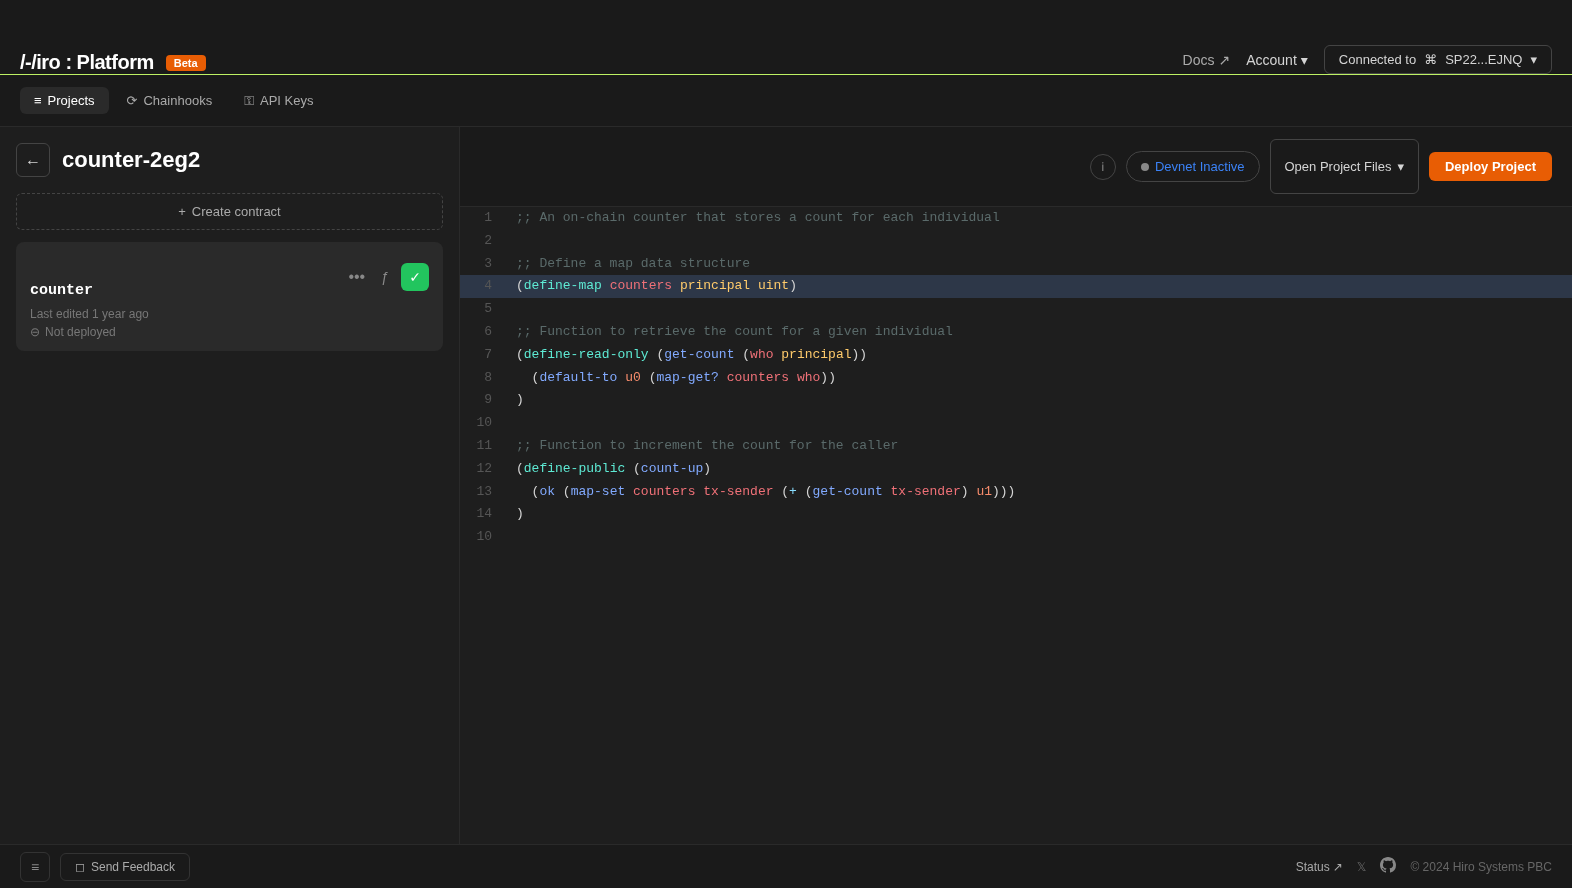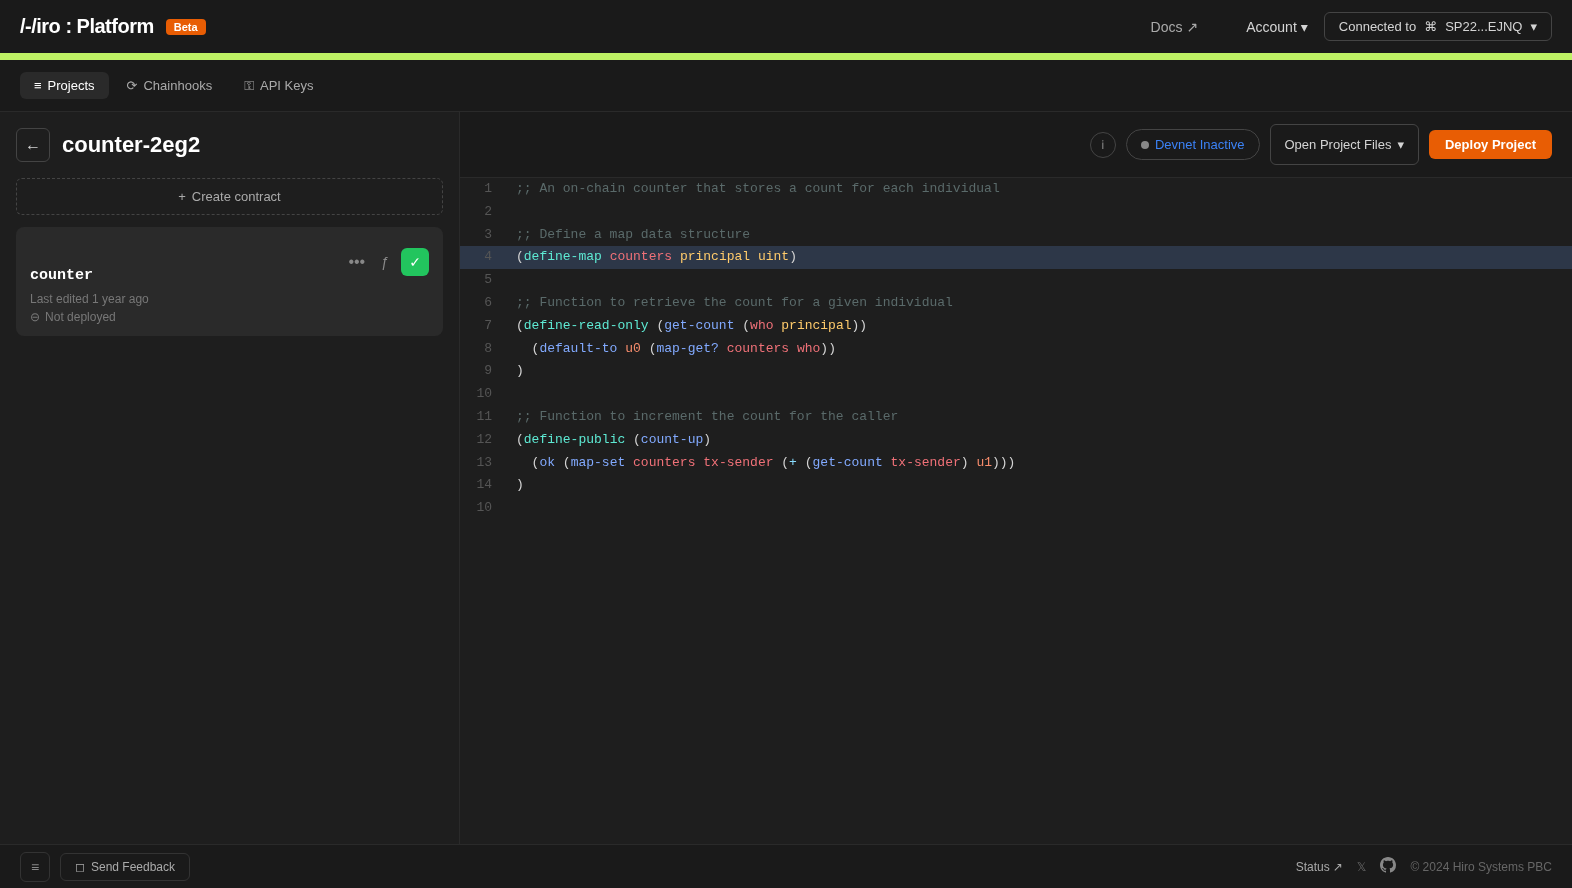"/-/iro : Platform" .topnav { align-items: center -> flex-end; border-bottom: 7px solid #bef264 -> 1px solid #bef264; height: 60px -> 75px }
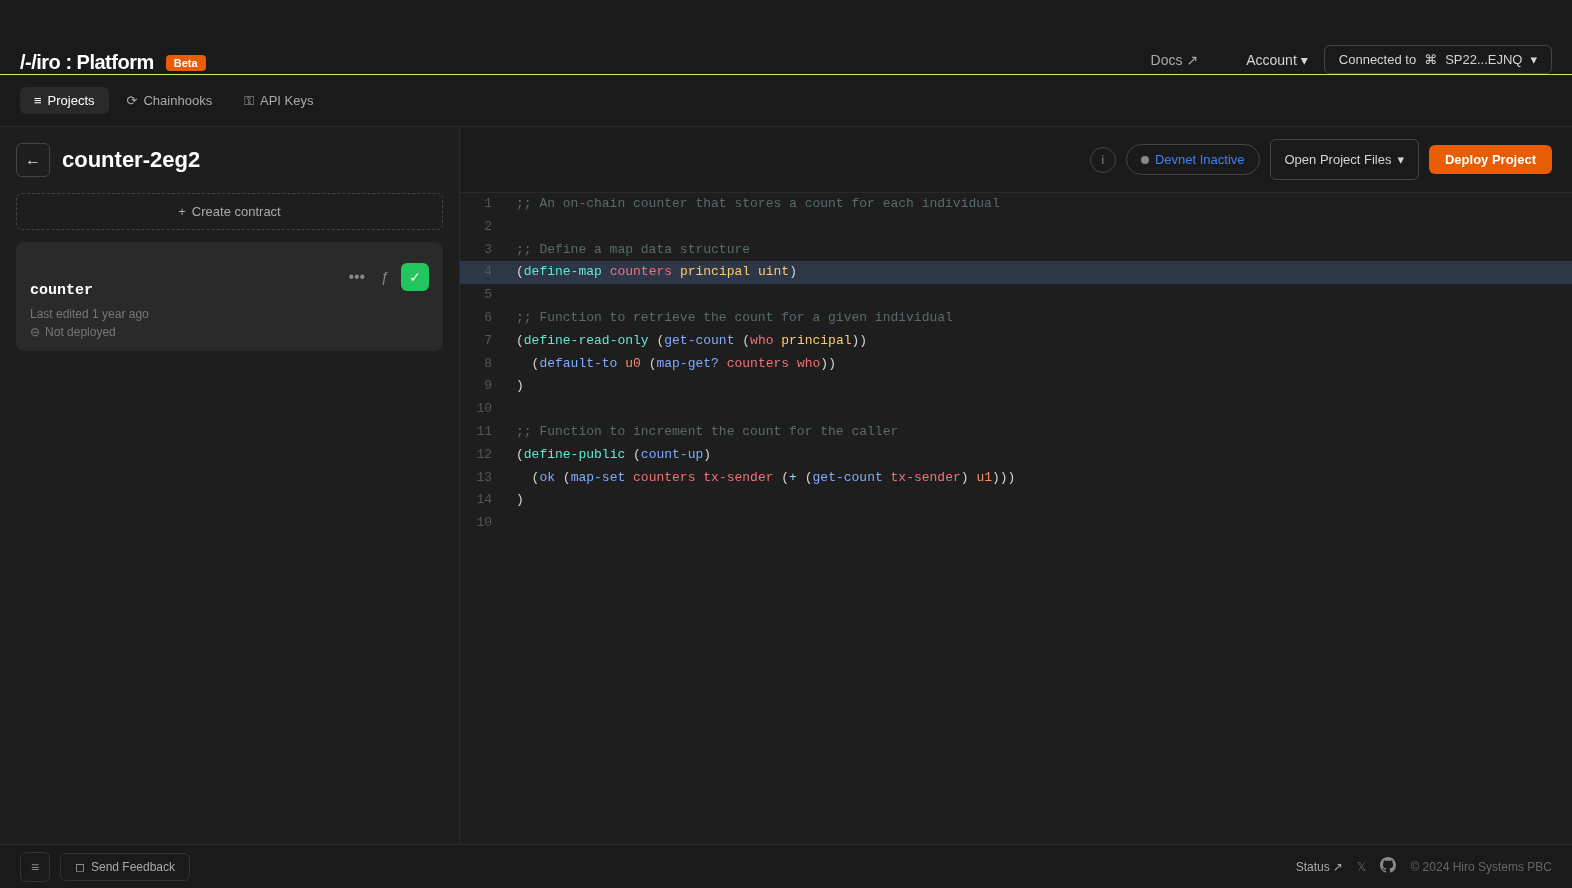"Account" .nav-account { margin-left: 32px -> none }
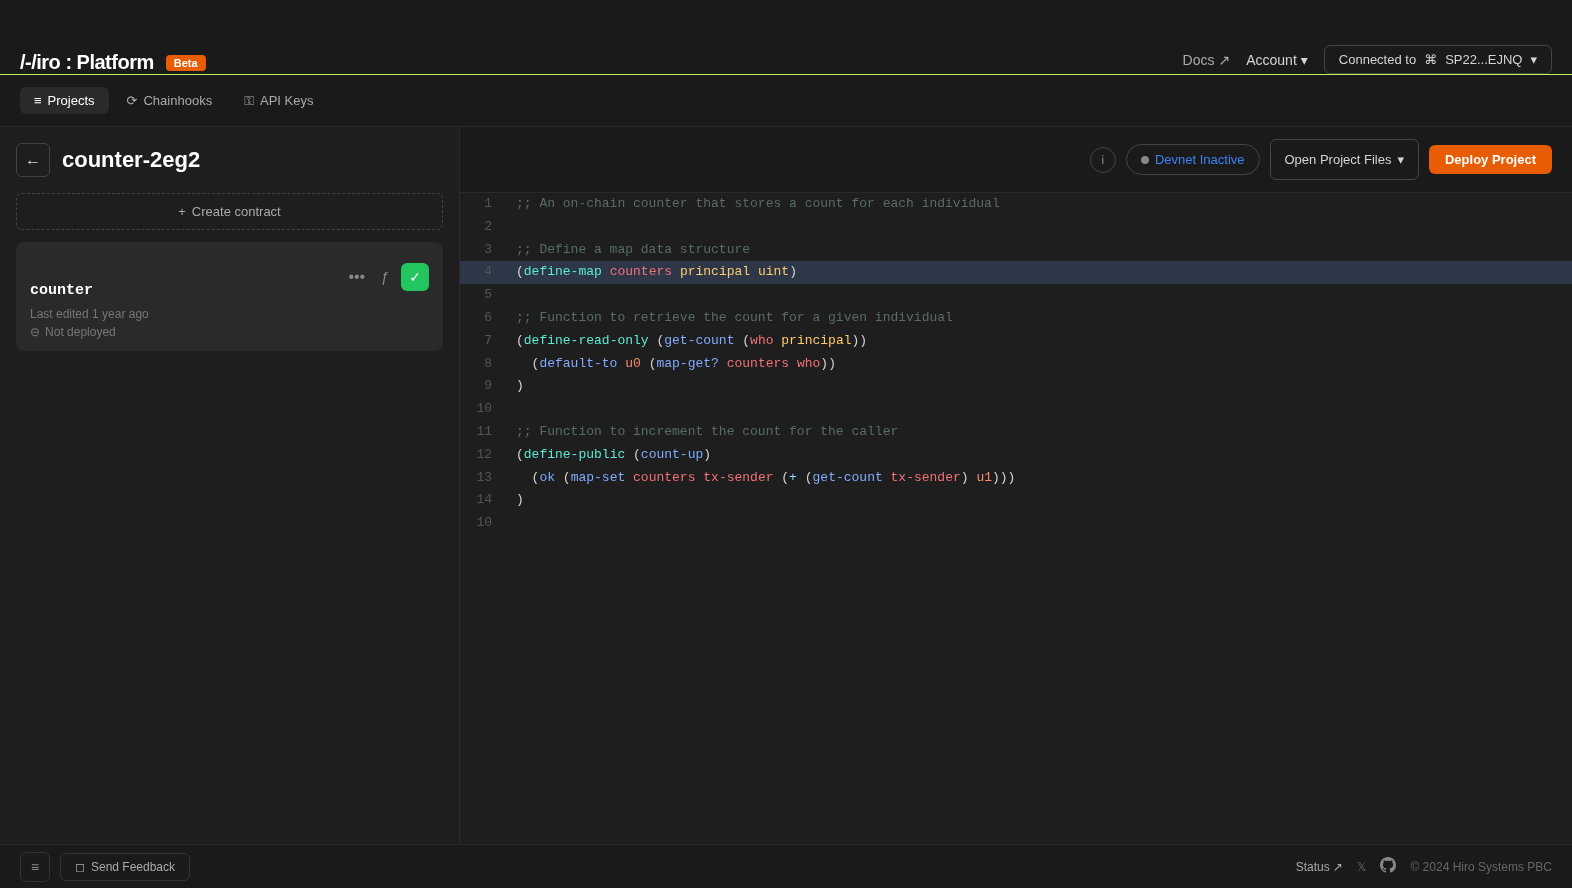"Open Project Files" .open-project-btn { padding: 12px 14px -> 19px 14px }
